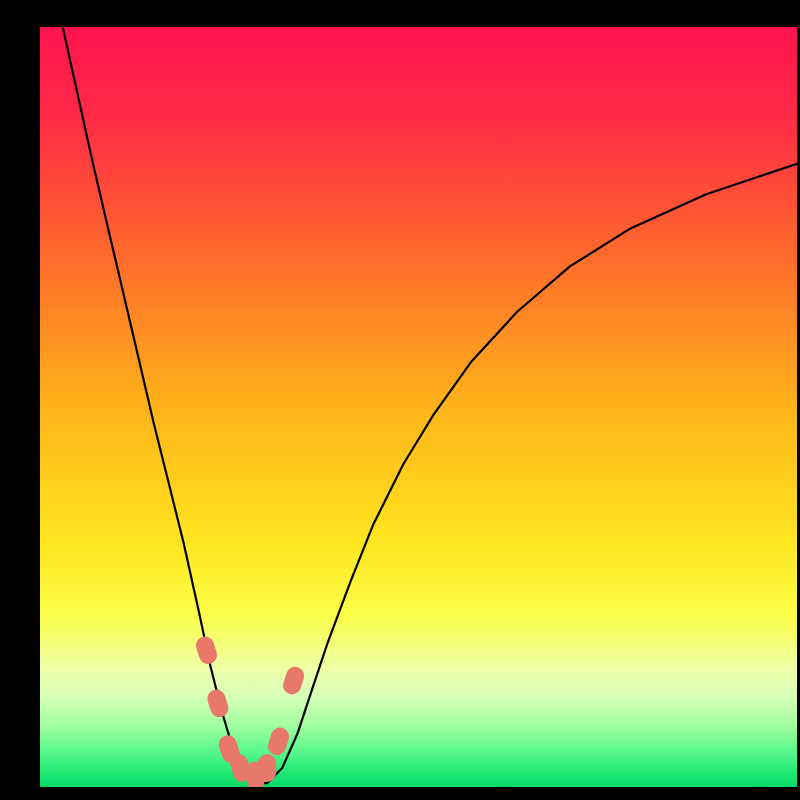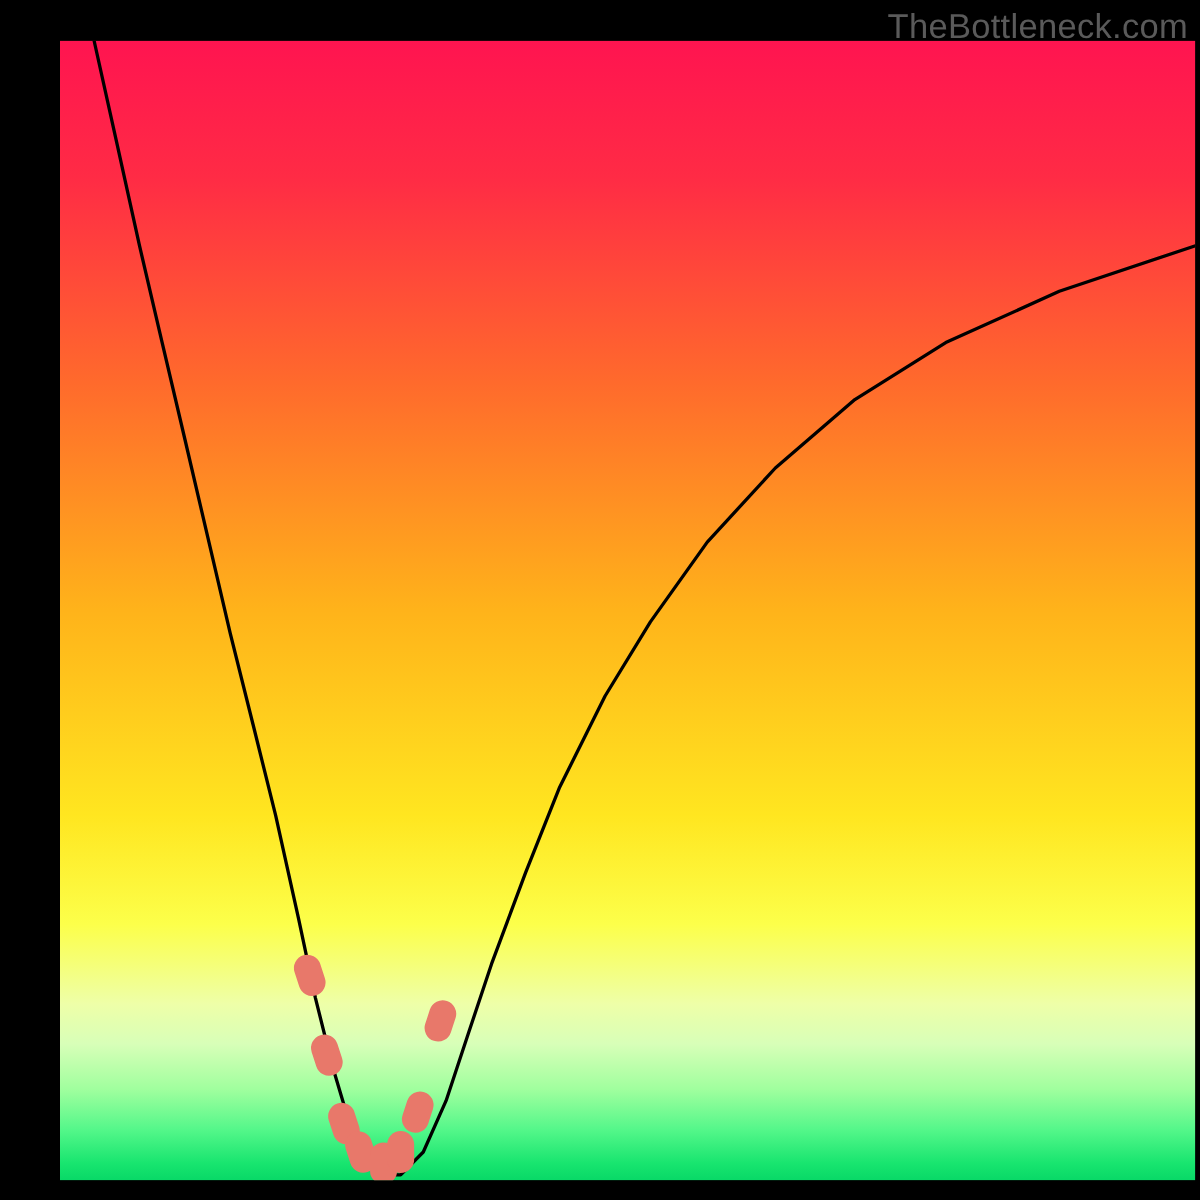"TheBottleneck.com" div.watermark { html: <div>TheBottleneck.com</div> -> none }
